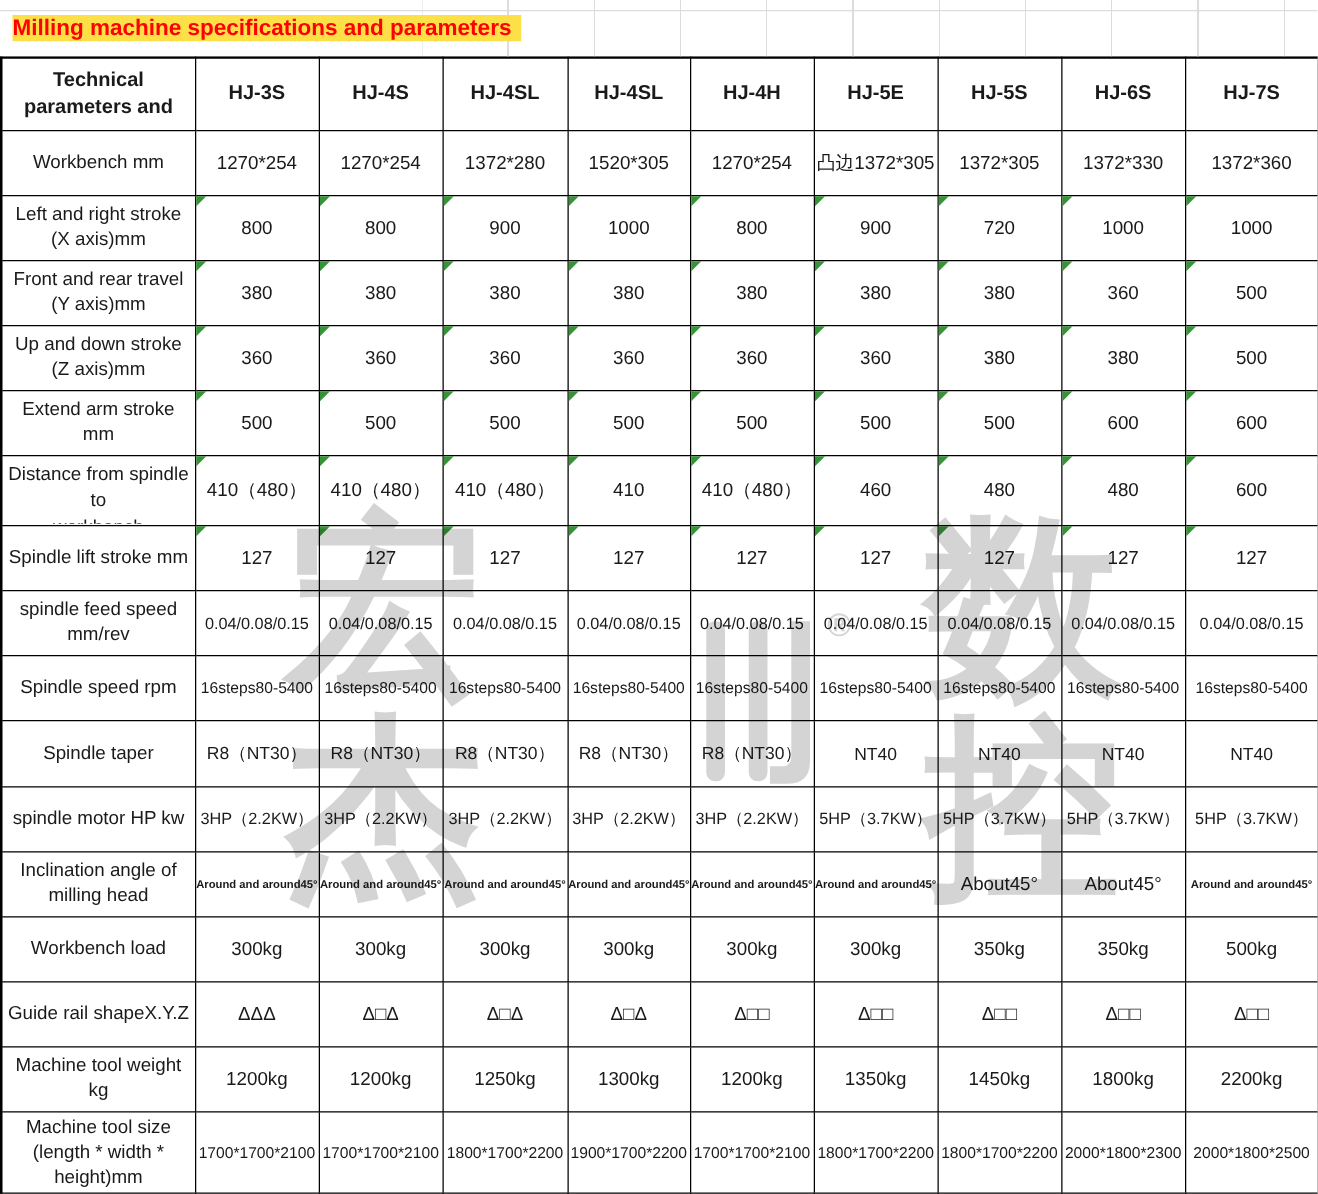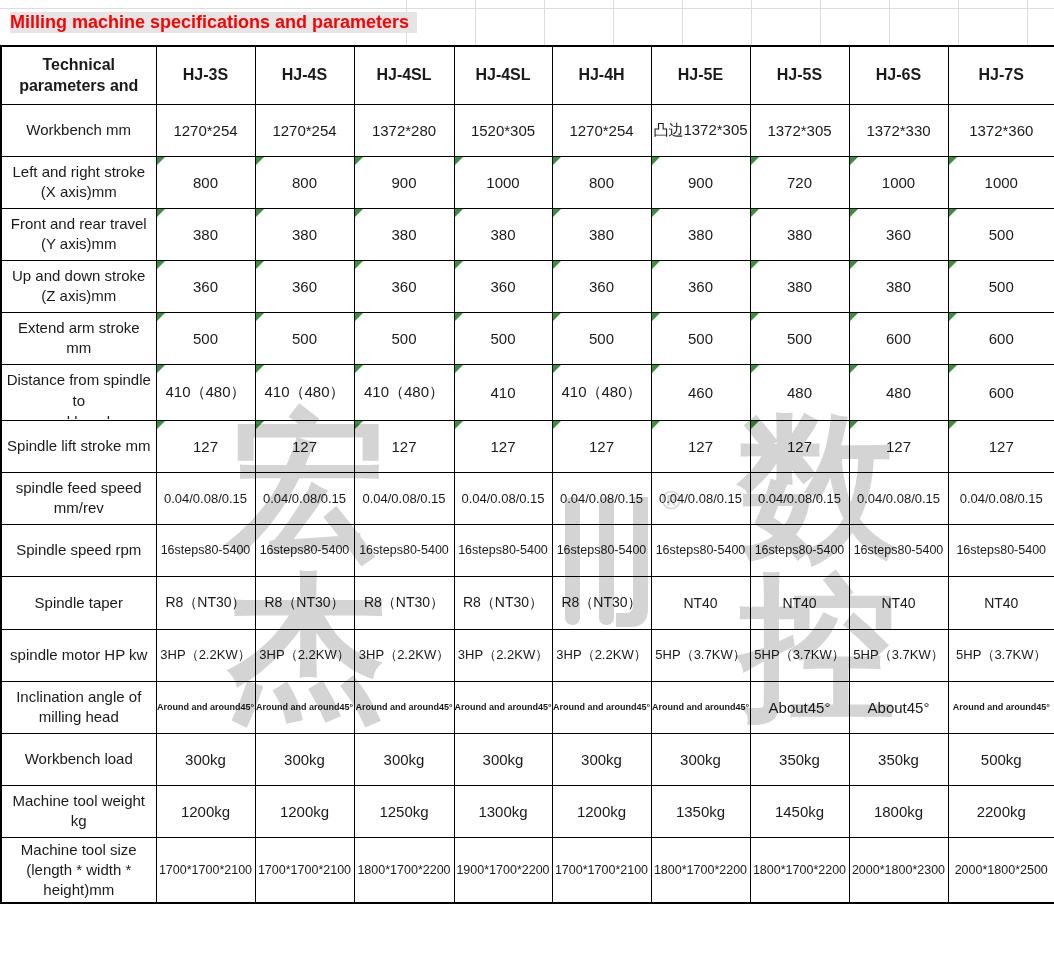"Milling machine specifications and" .page-title { background: #e5e5e5 -> #fde047 }
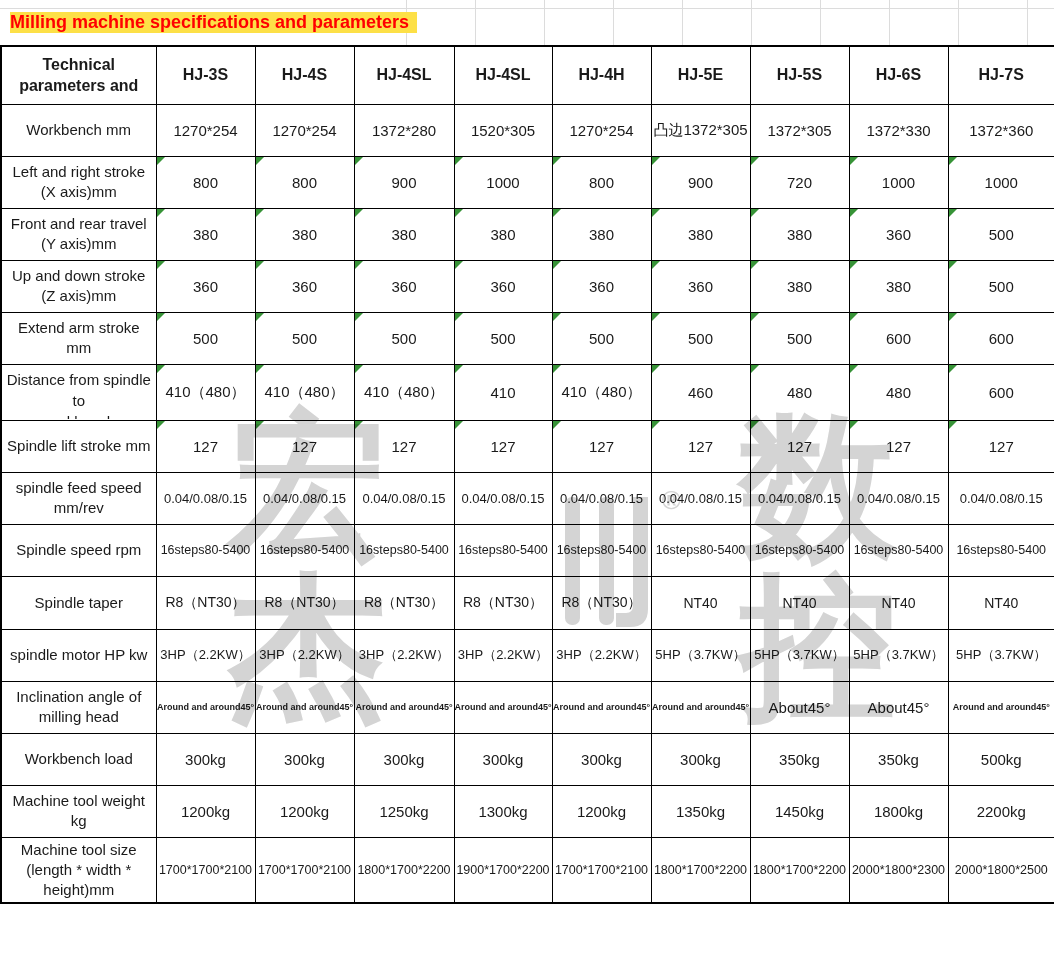"Guide rail shapeX.Y.Z" tr { html: none -> <tr> <td> <div><span>Guide rail shapeX.Y.Z</span></div> </td> <td>ΔΔΔ</td> <td>Δ□Δ</td> <td>Δ□Δ</td> <td>Δ□Δ</td> <td>Δ□□</td> <td>Δ□□</td> <td>Δ□□</td> <td>Δ□□</td> <td>Δ□□</td> </tr> }
